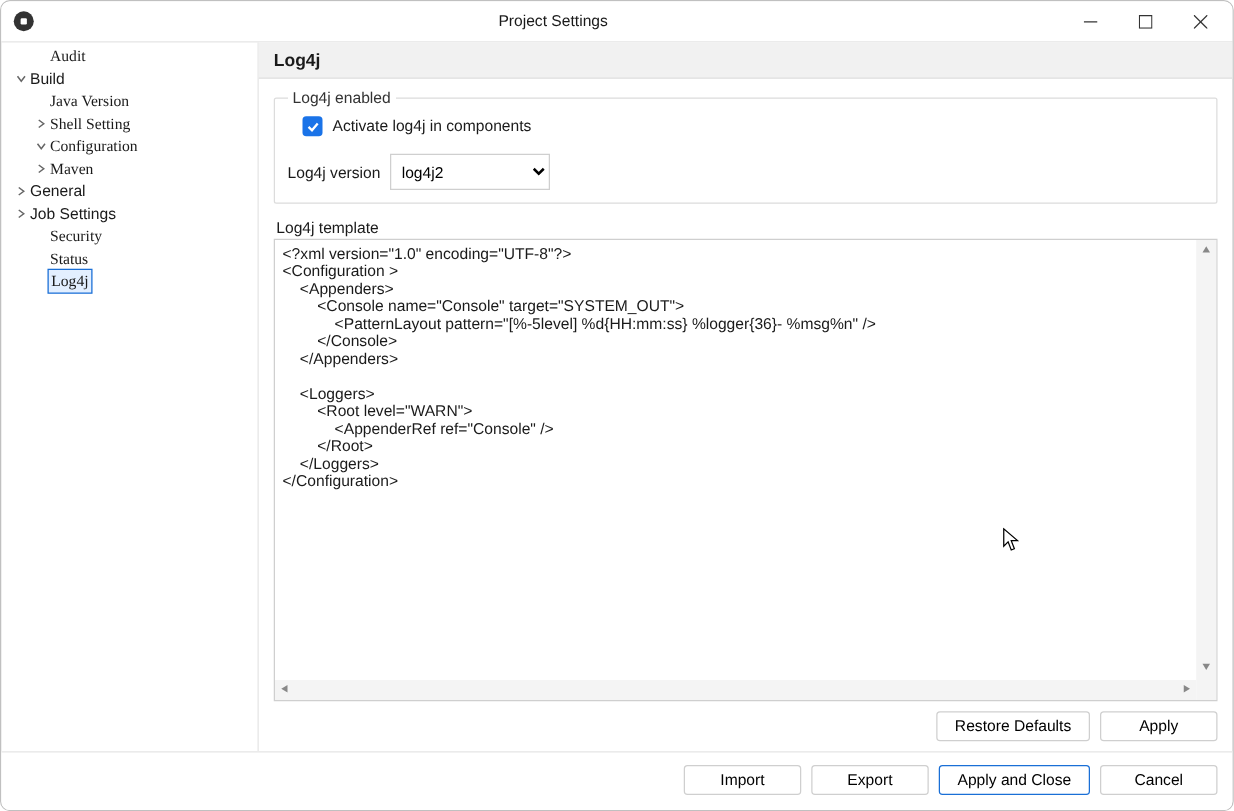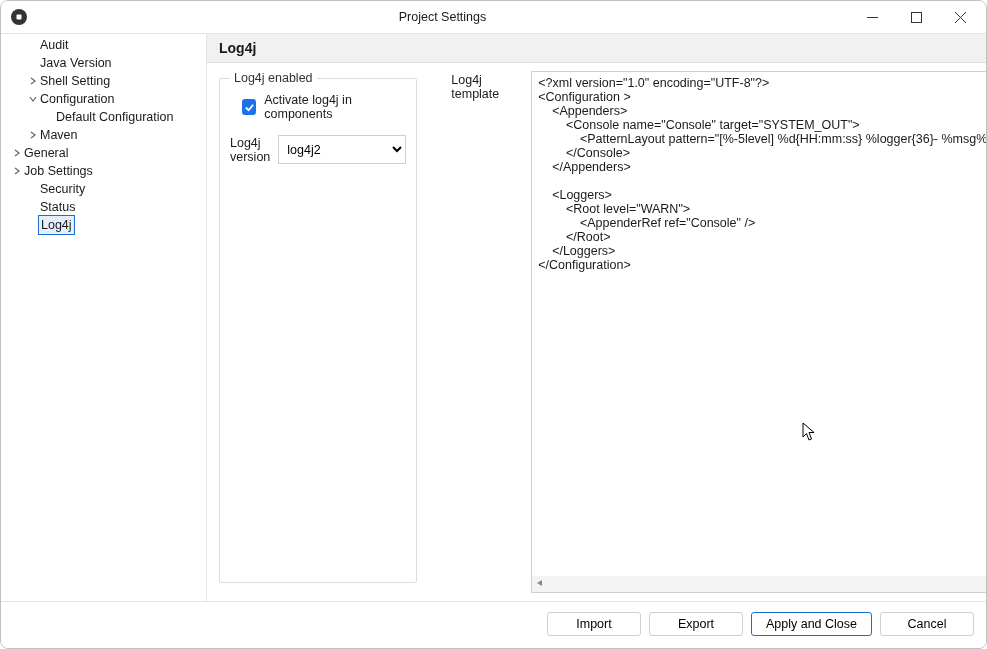"Audit" .ind1 { font-family: none -> Liberation Serif, serif }
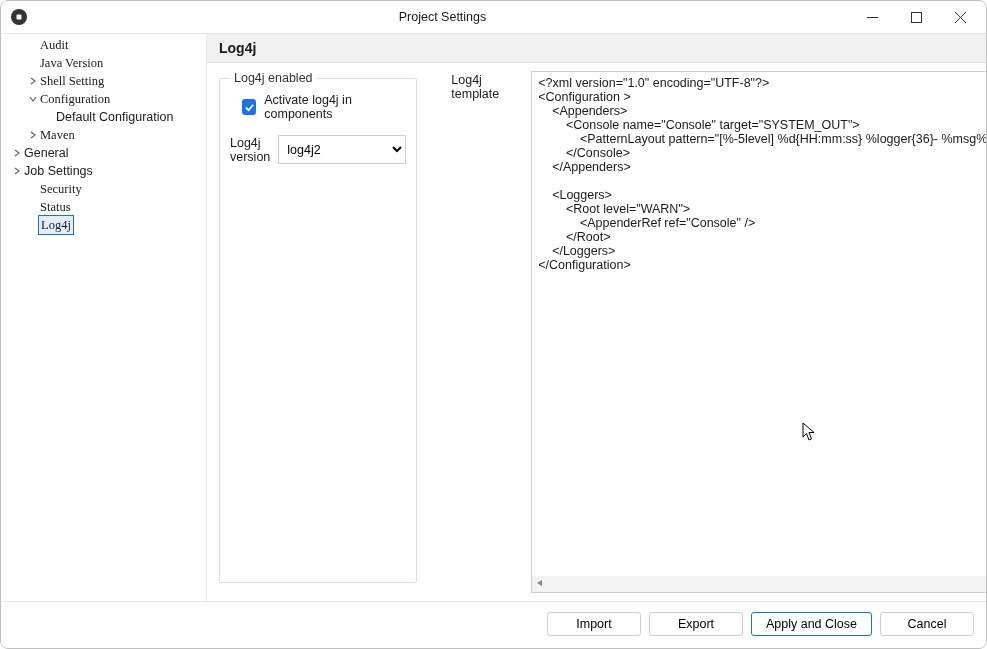"Build" div.tree-item { html: none -> <div> <span> <svg> <polyline></polyline> </svg> </span> <span>Build</span> </div> }
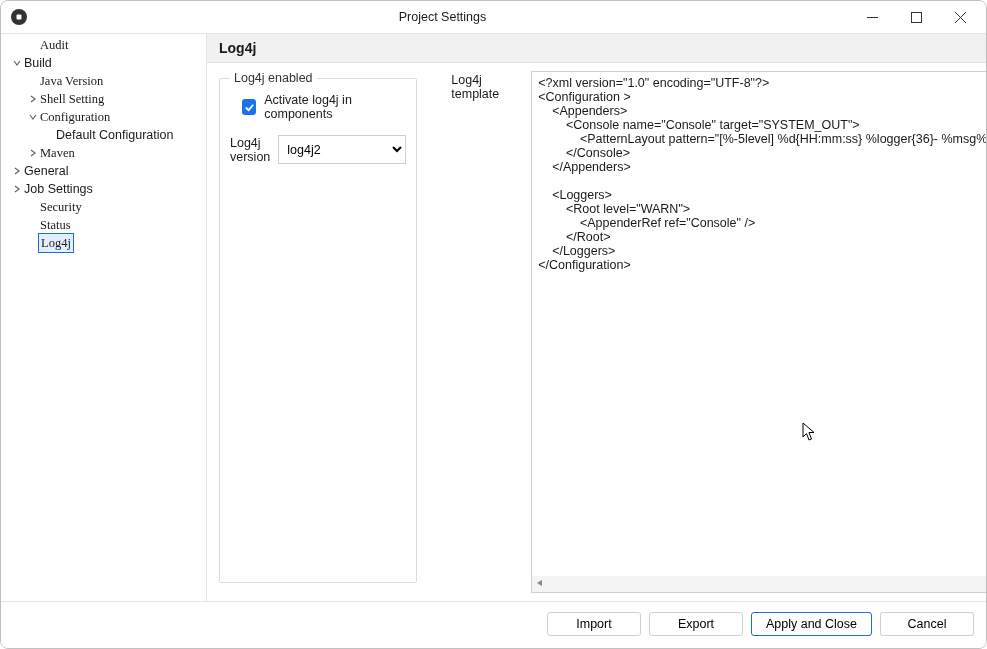"Log4j enabled" .content-body { flex-direction: none -> column; gap: 32px -> none }
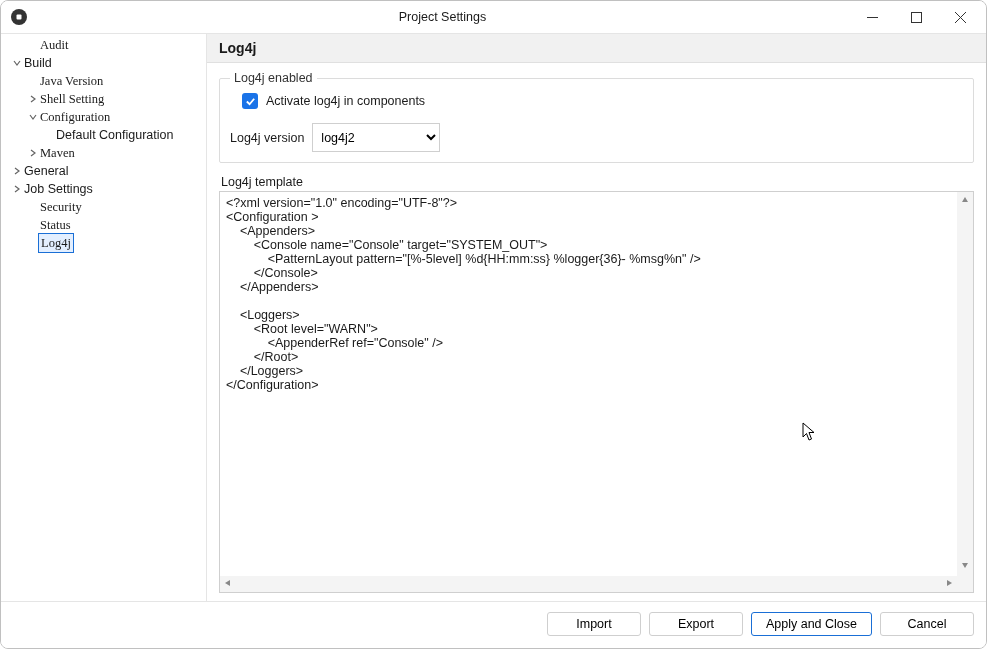"Default Configuration" div.tree-item { html: <div> <span></span> <span>Default Configuration</span> </div> -> none }
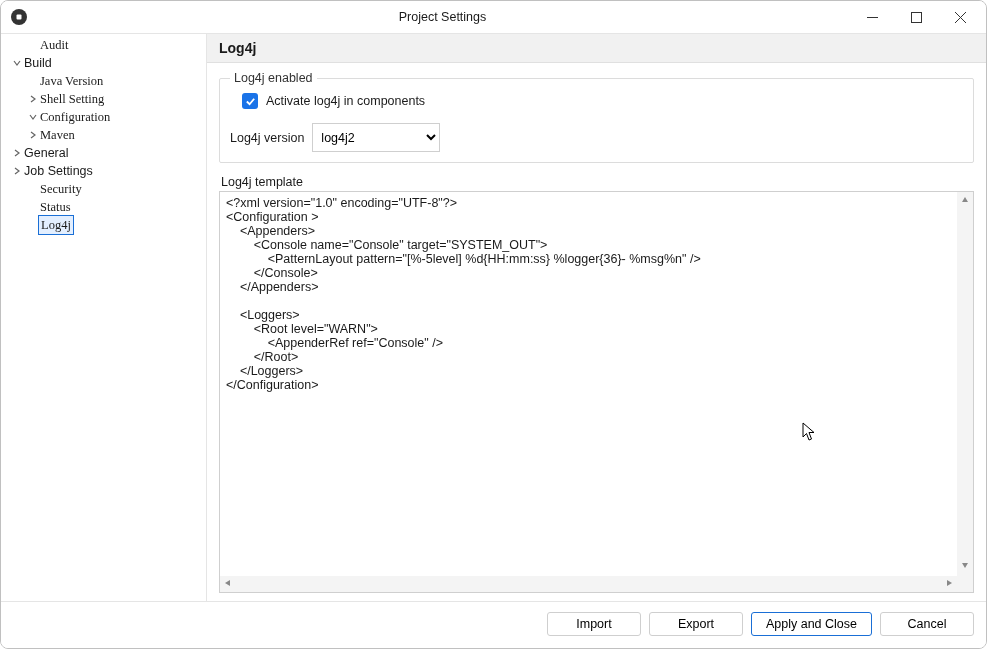"Restore Defaults" div.content-footer { html: none -> <div> <button>Restore Defaults</button> <button>Apply</button> </div> }
